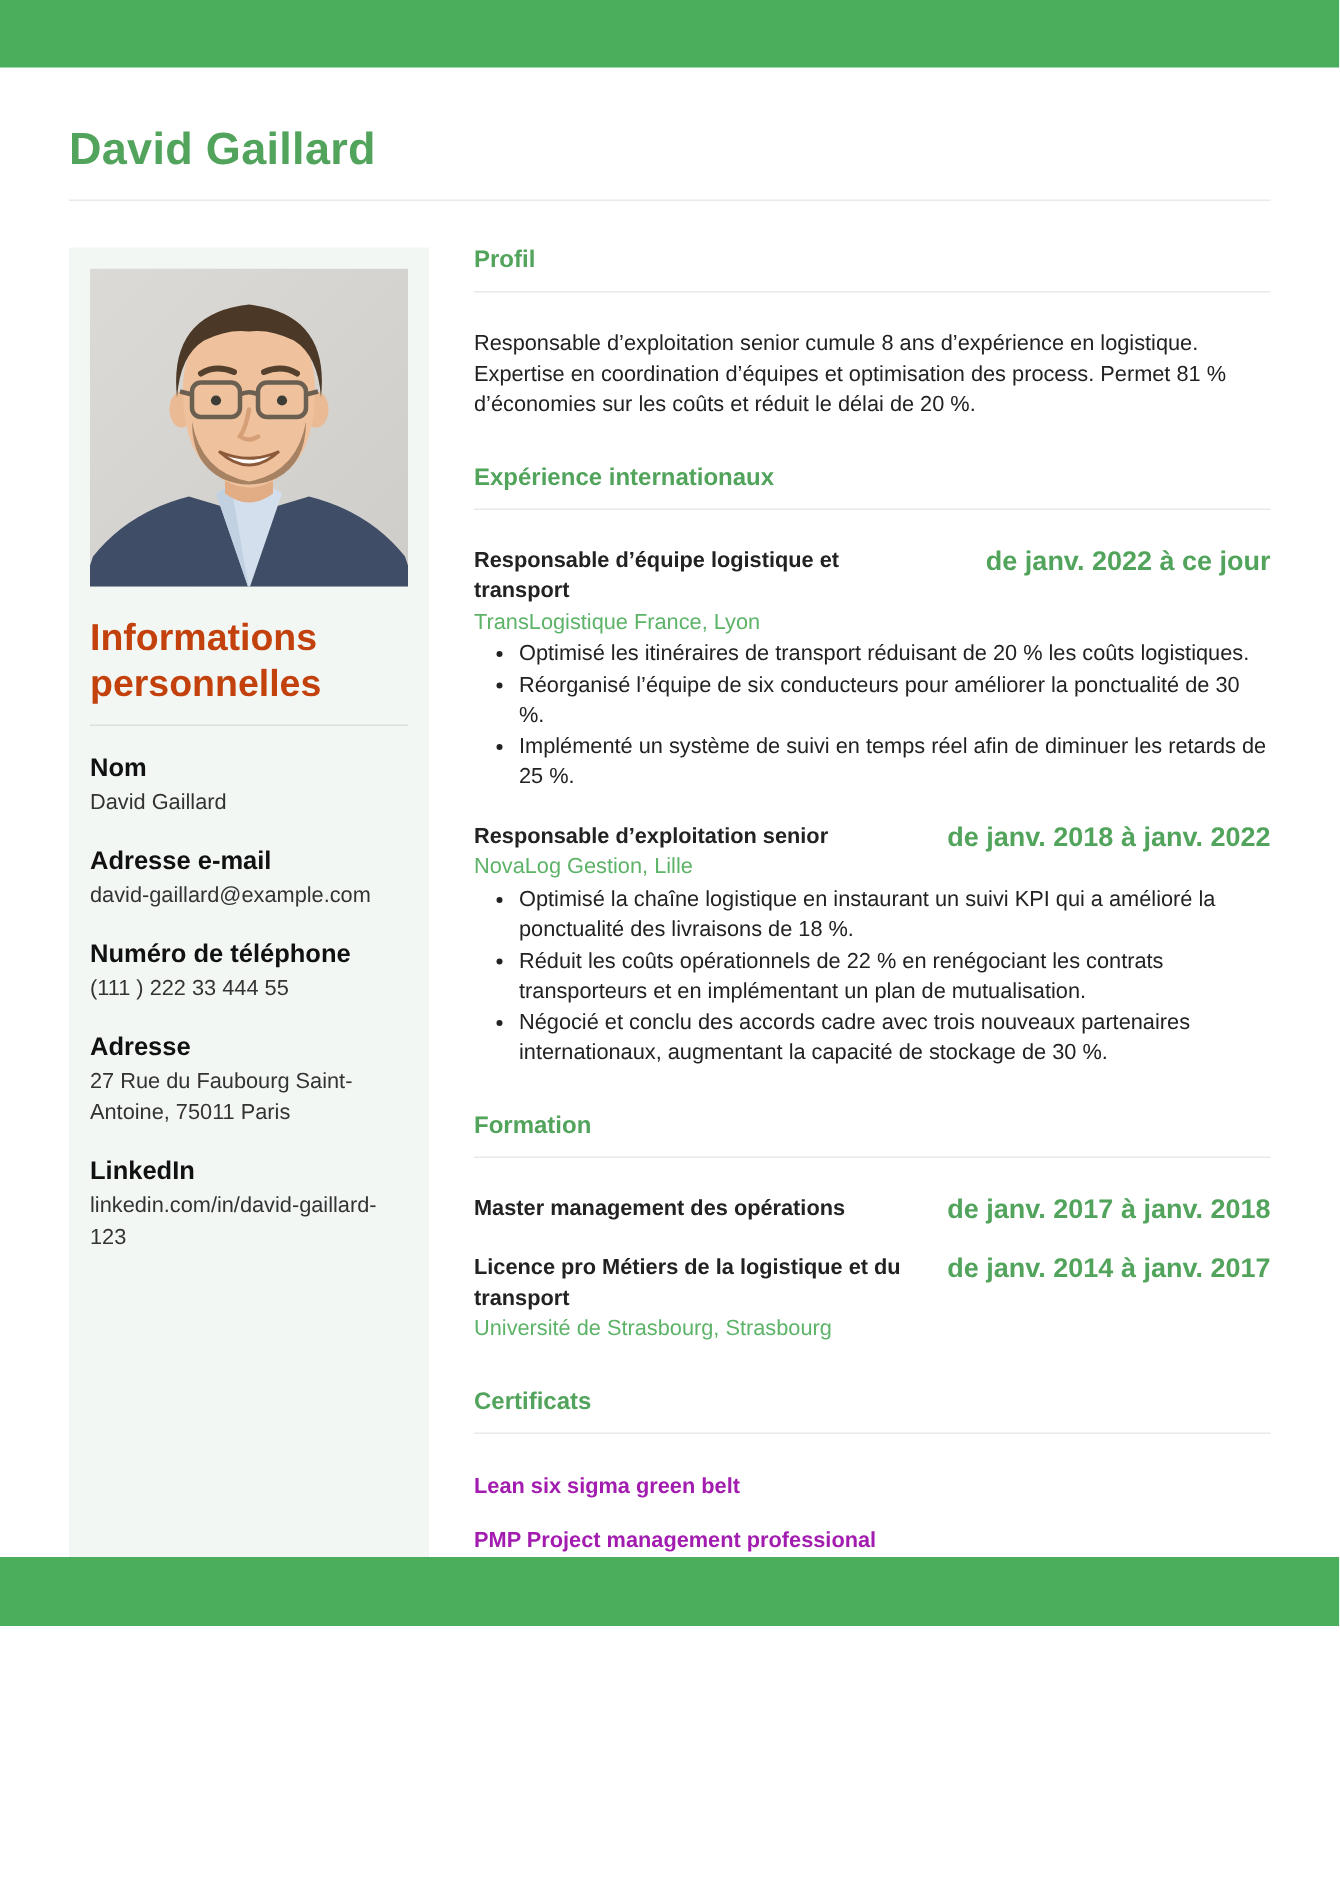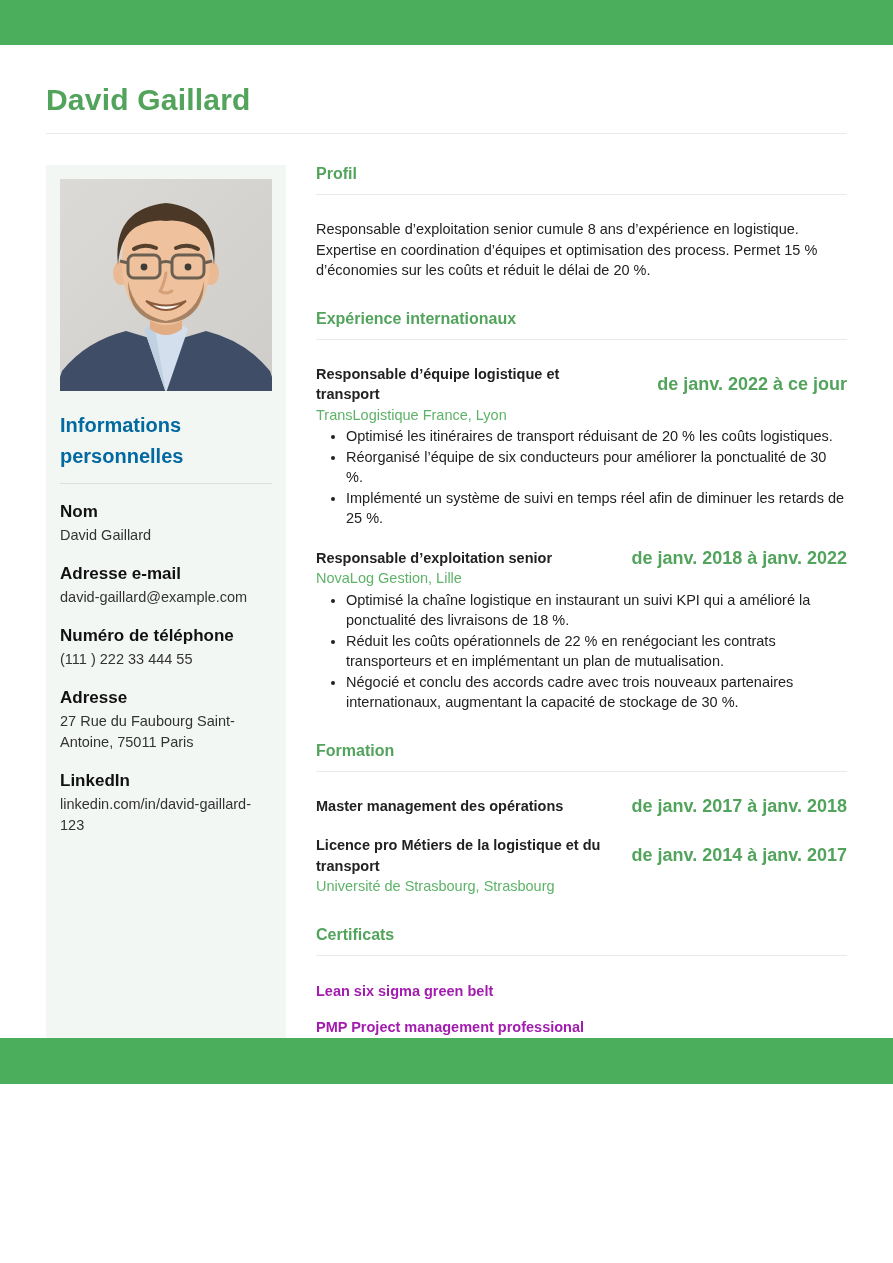"Responsable d’exploitation senior cumule" p.profile-text { text: 15 -> 81 }
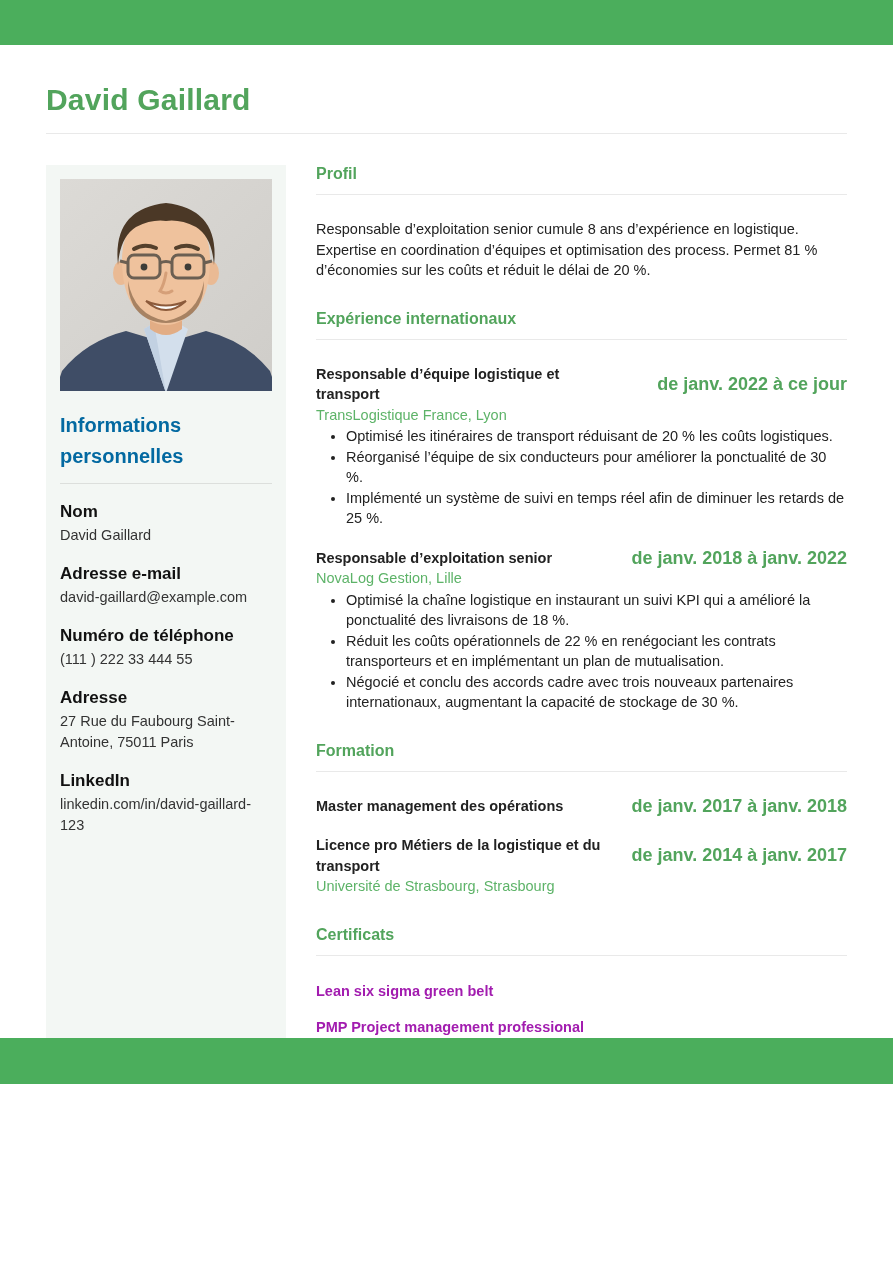"Responsable d’équipe logistique et" .entry-head { align-items: center -> flex-start }
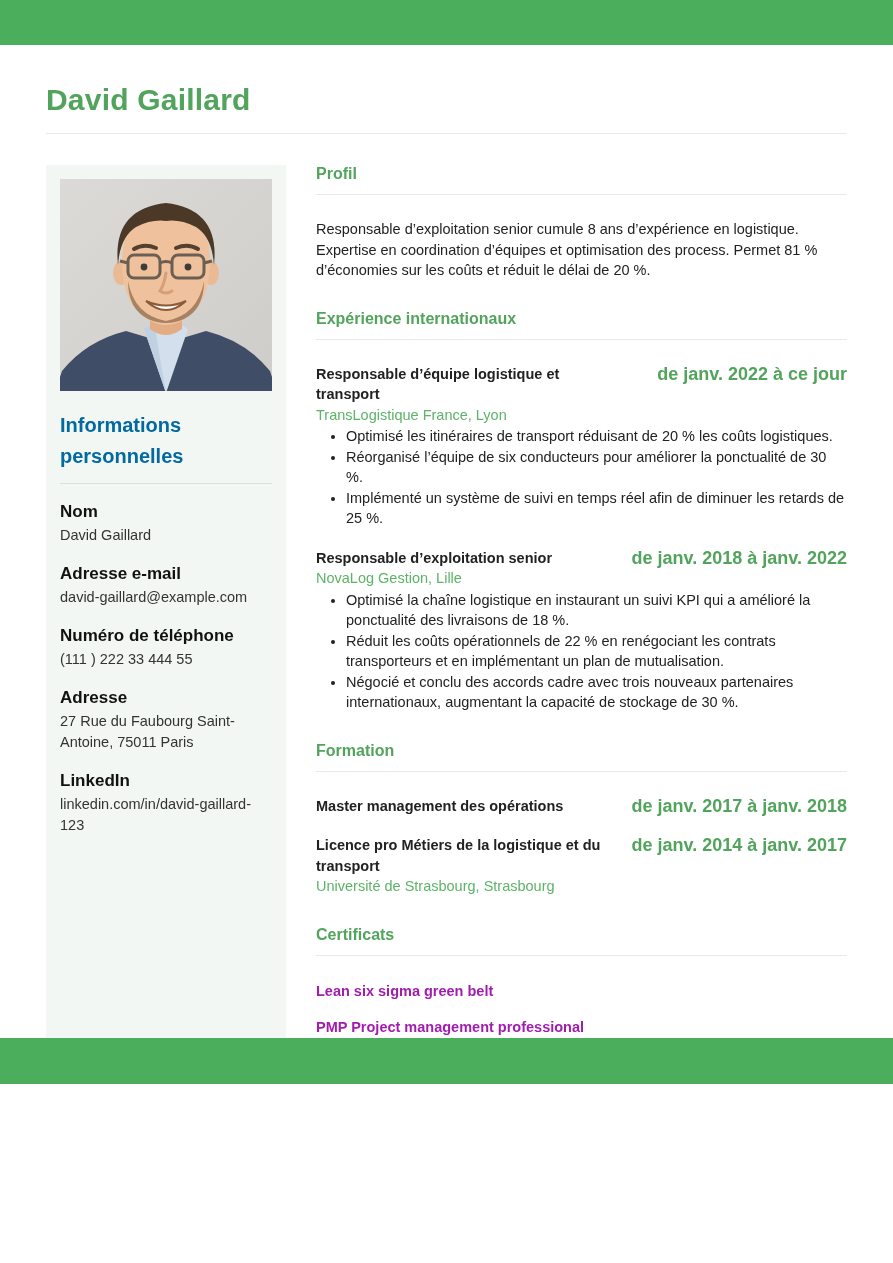"Informations personnelles" .sidebar h2 { color: #0369a1 -> #c2410c; font-size: 20px -> 25px }
